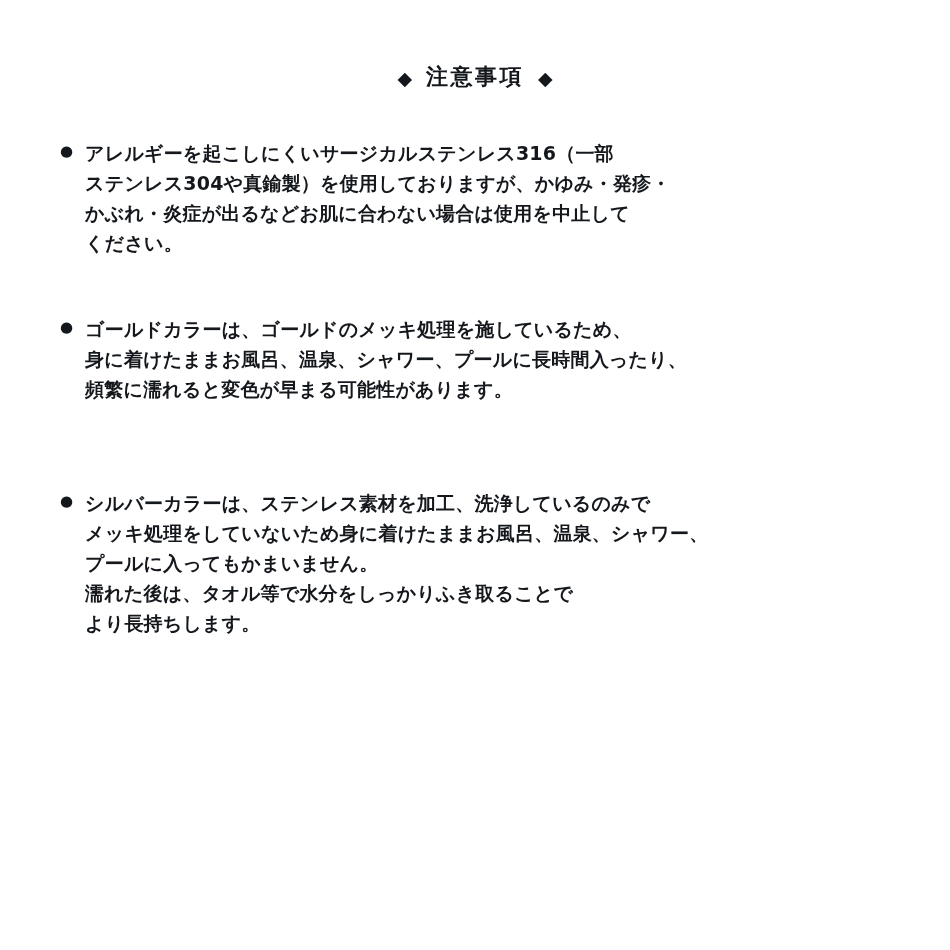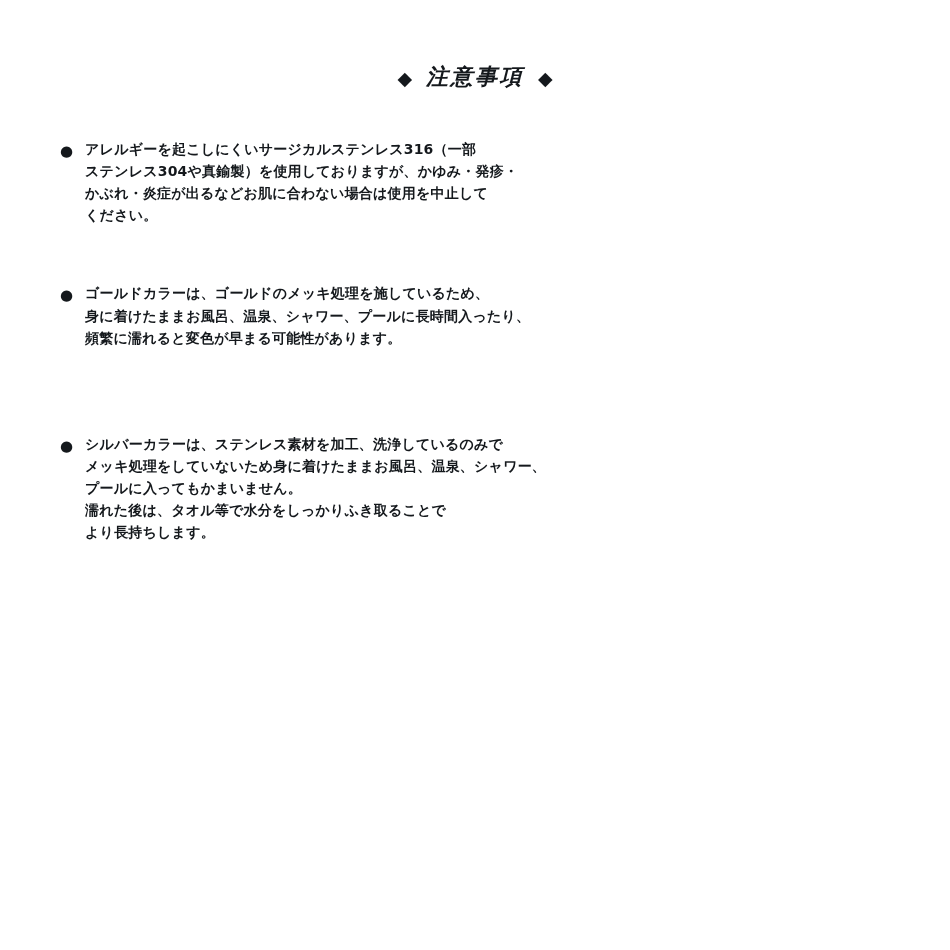"注意事項" .title-text { font-style: italic -> none }
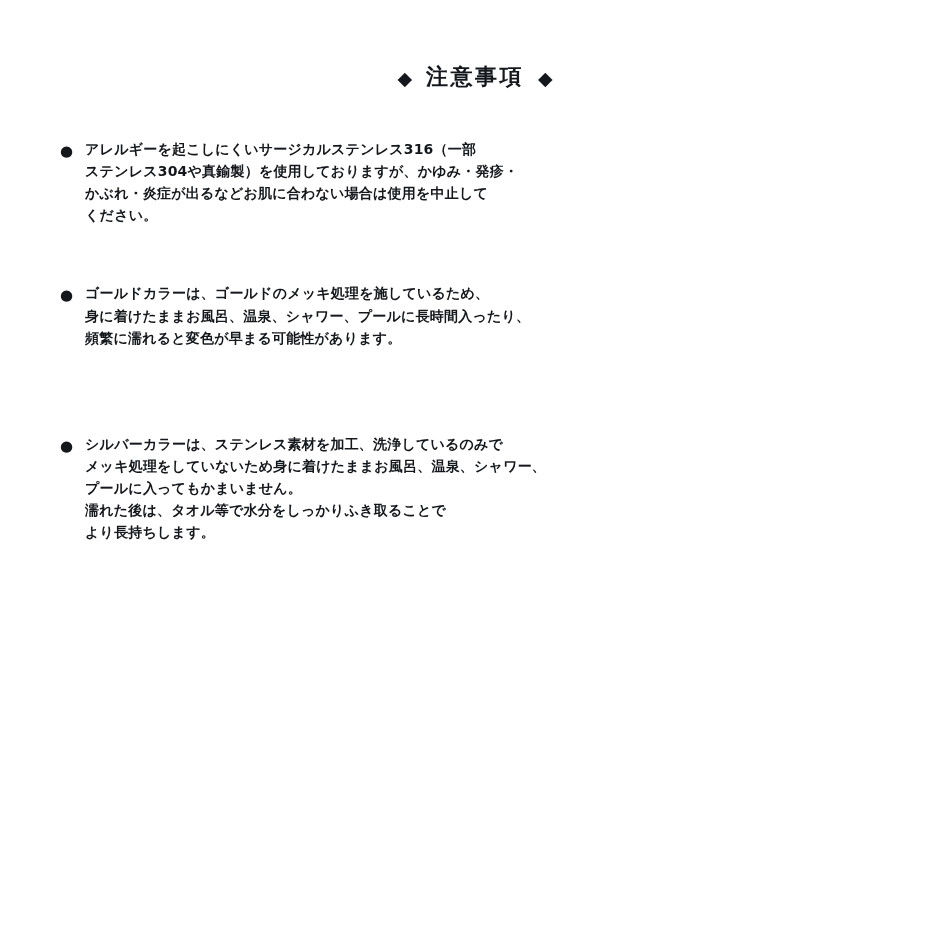"アレルギーを起こしにくいサージカルステンレス316（一部" .note-body { font-size: 14px -> 19px }
